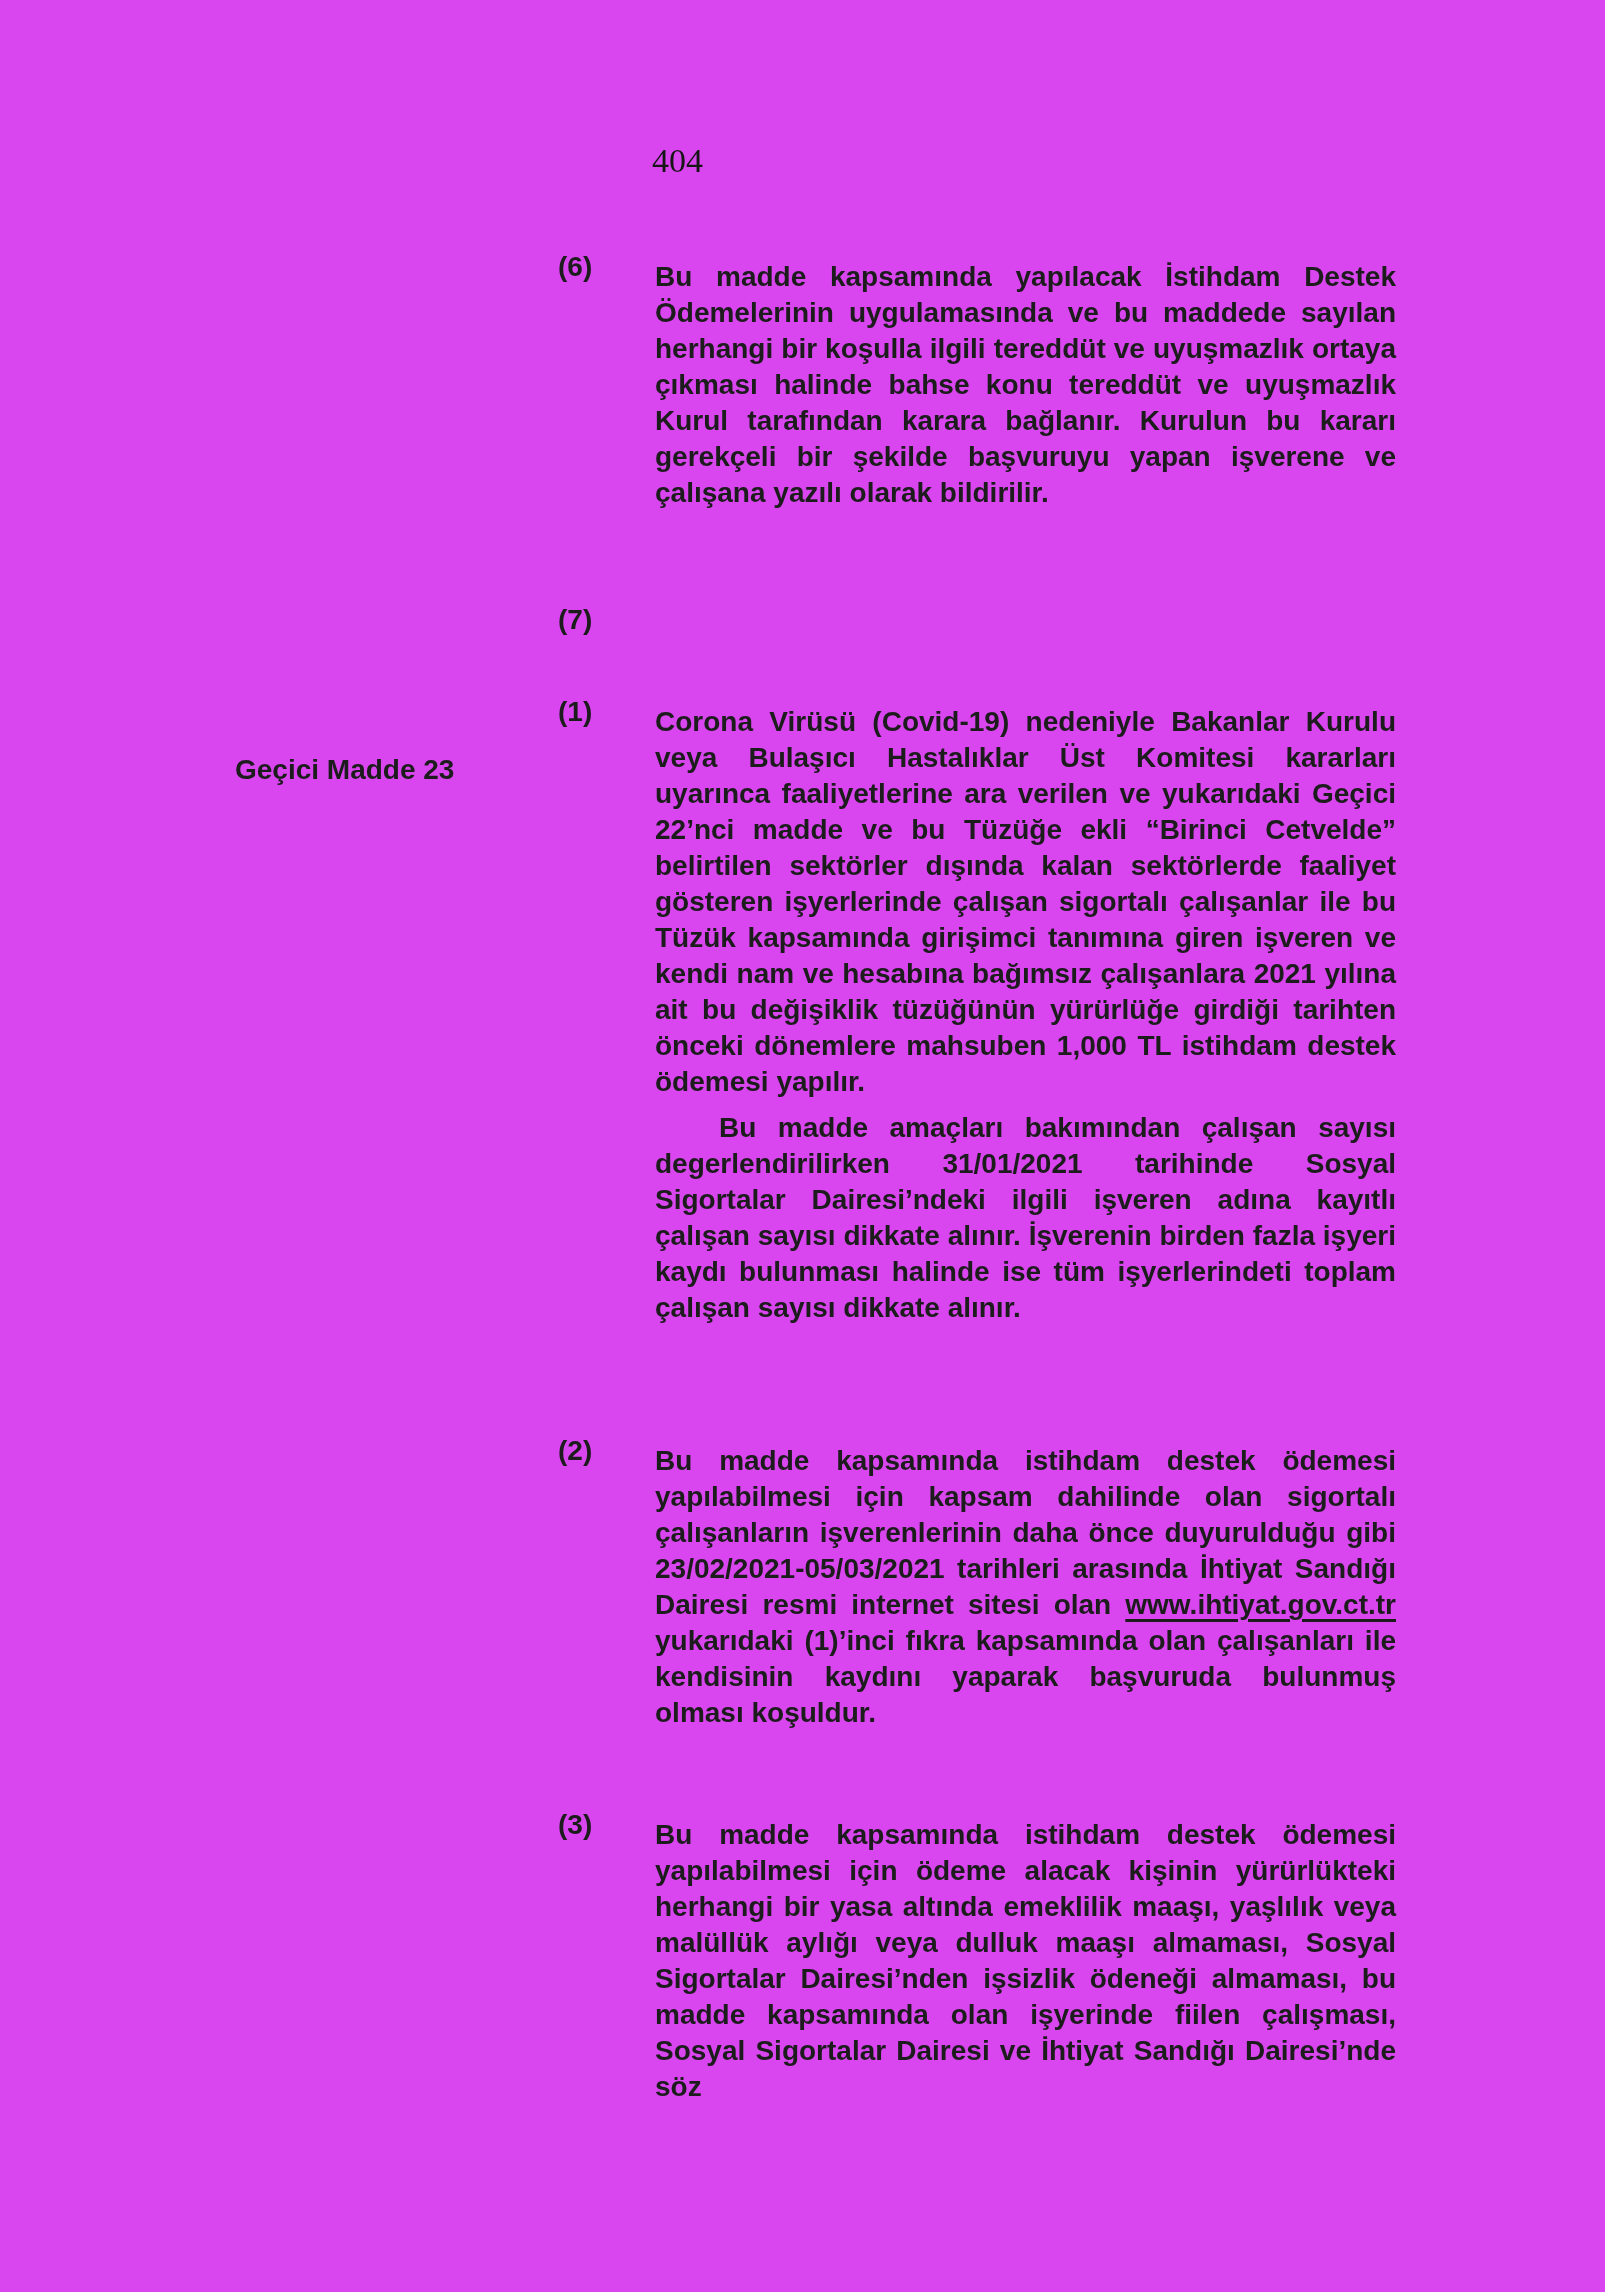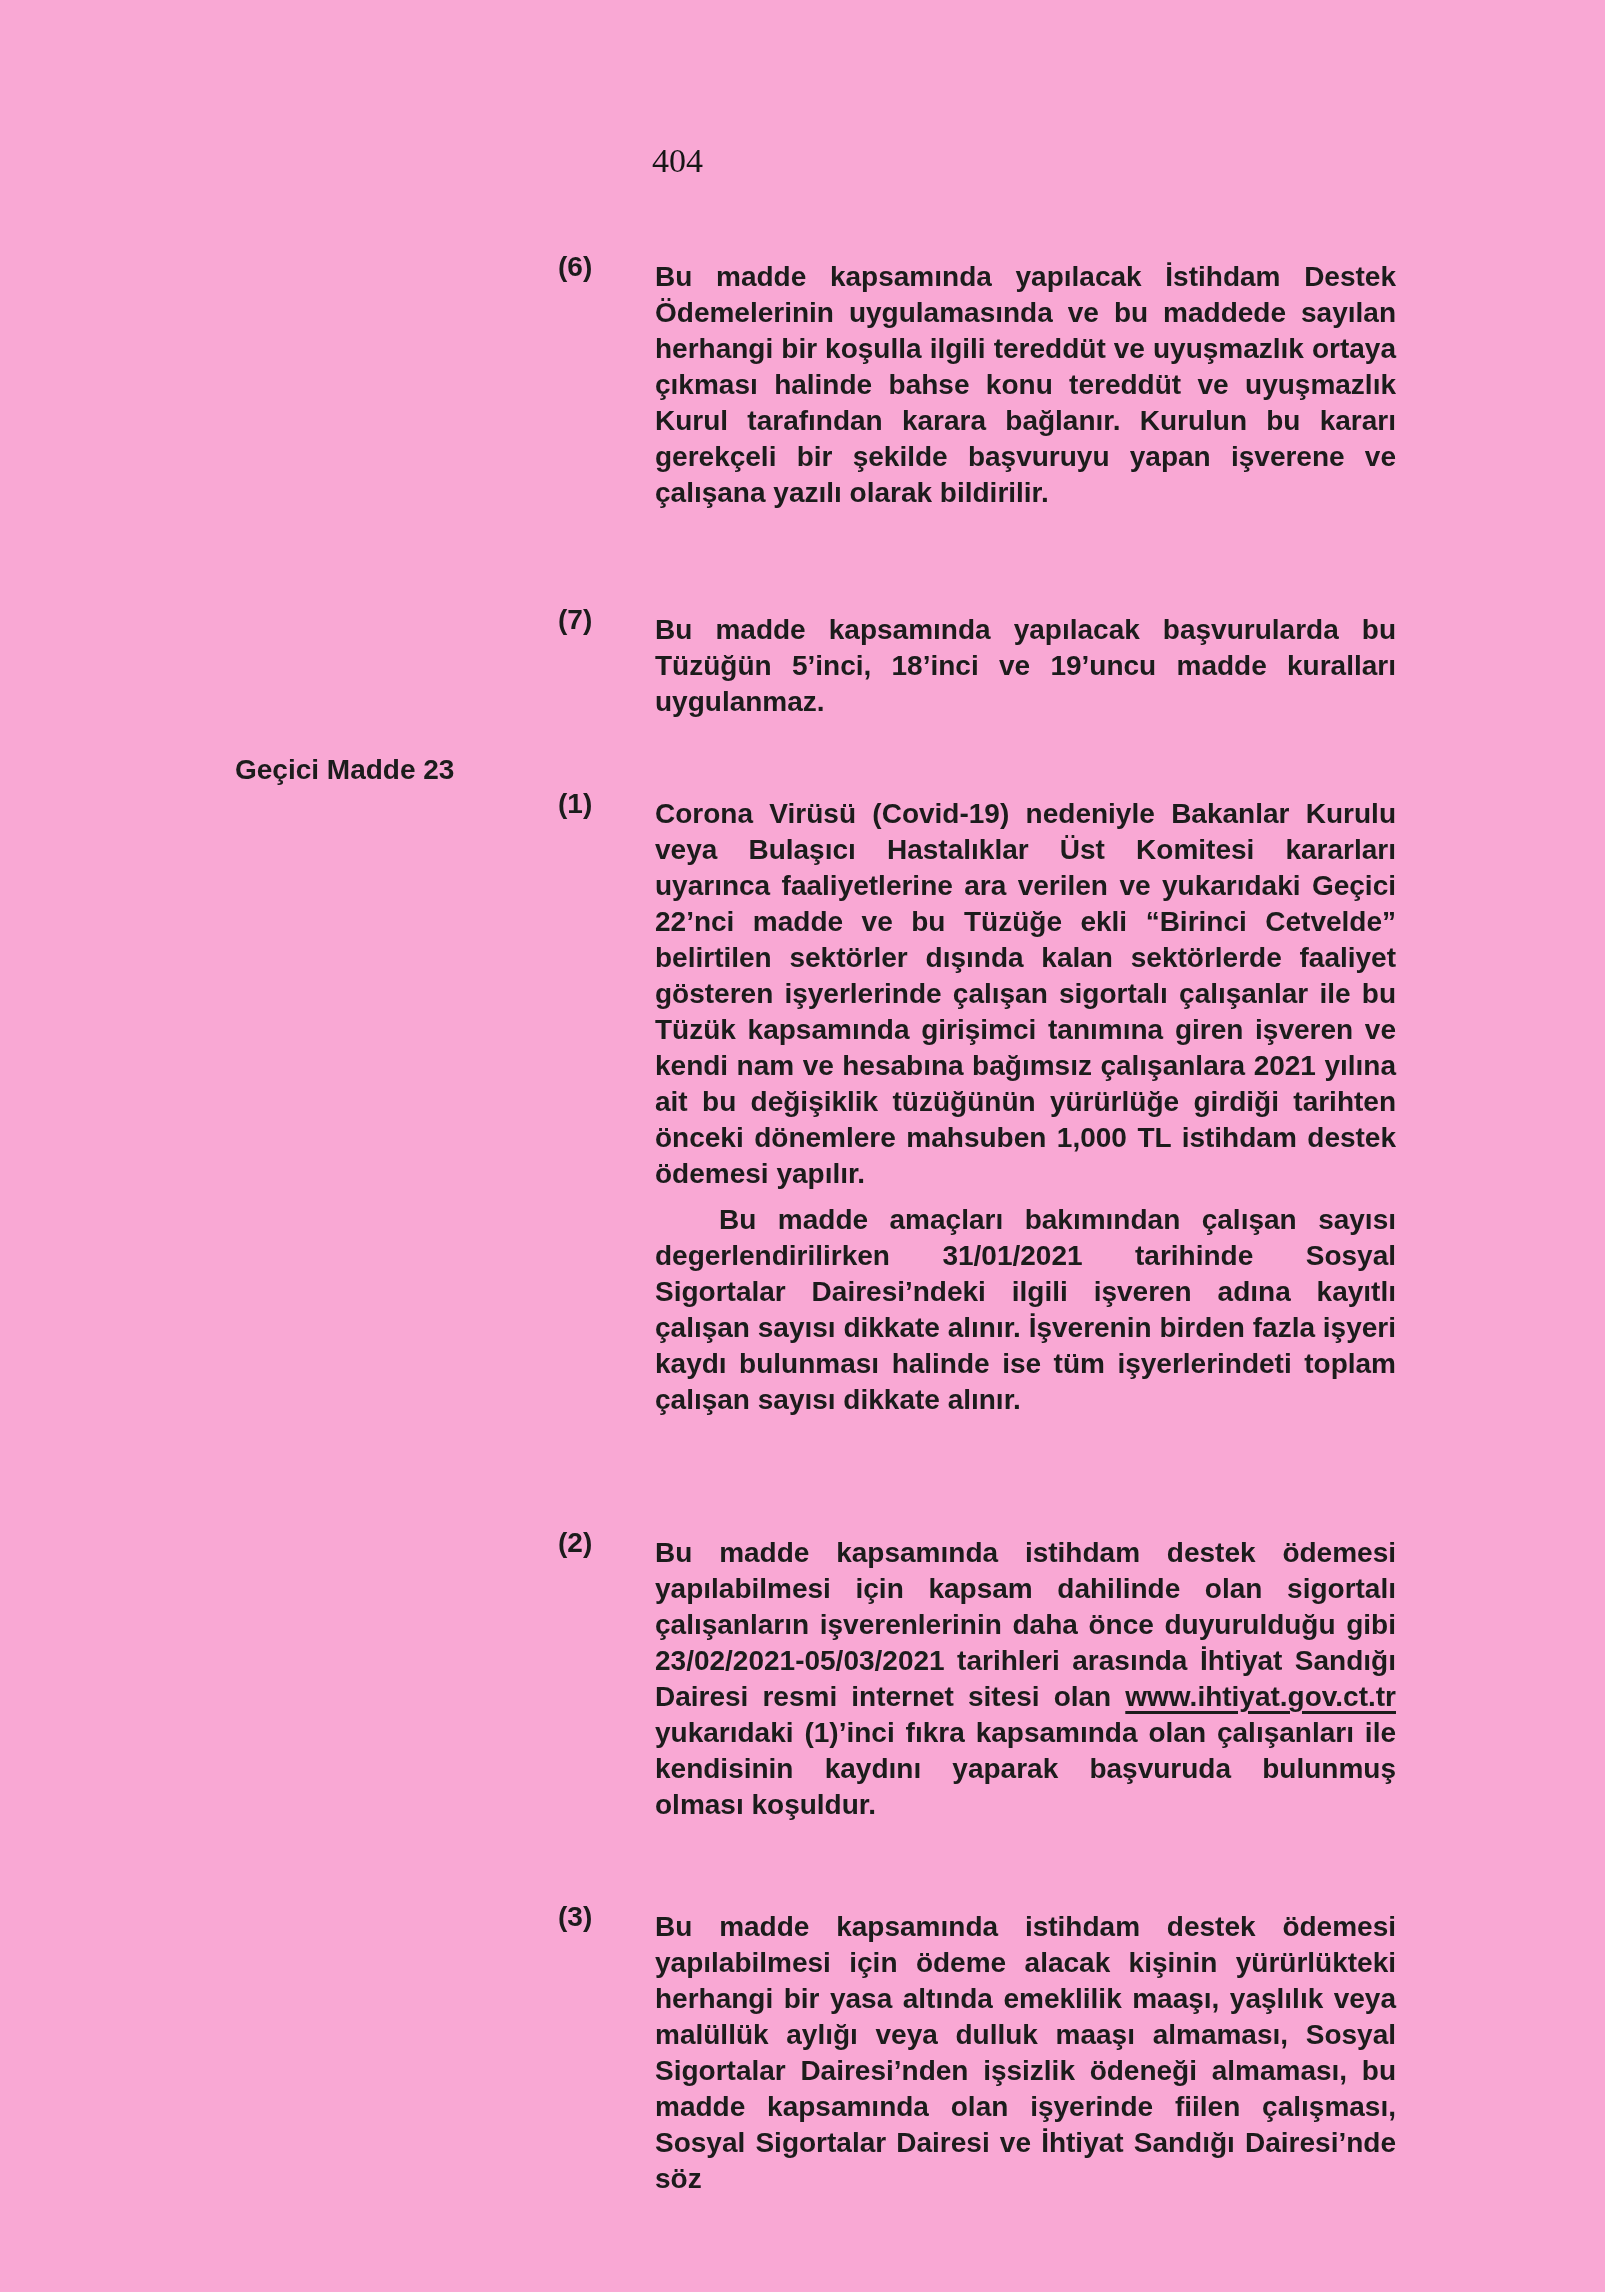"404" .page { background: #f9a8d4 -> #d946ef }
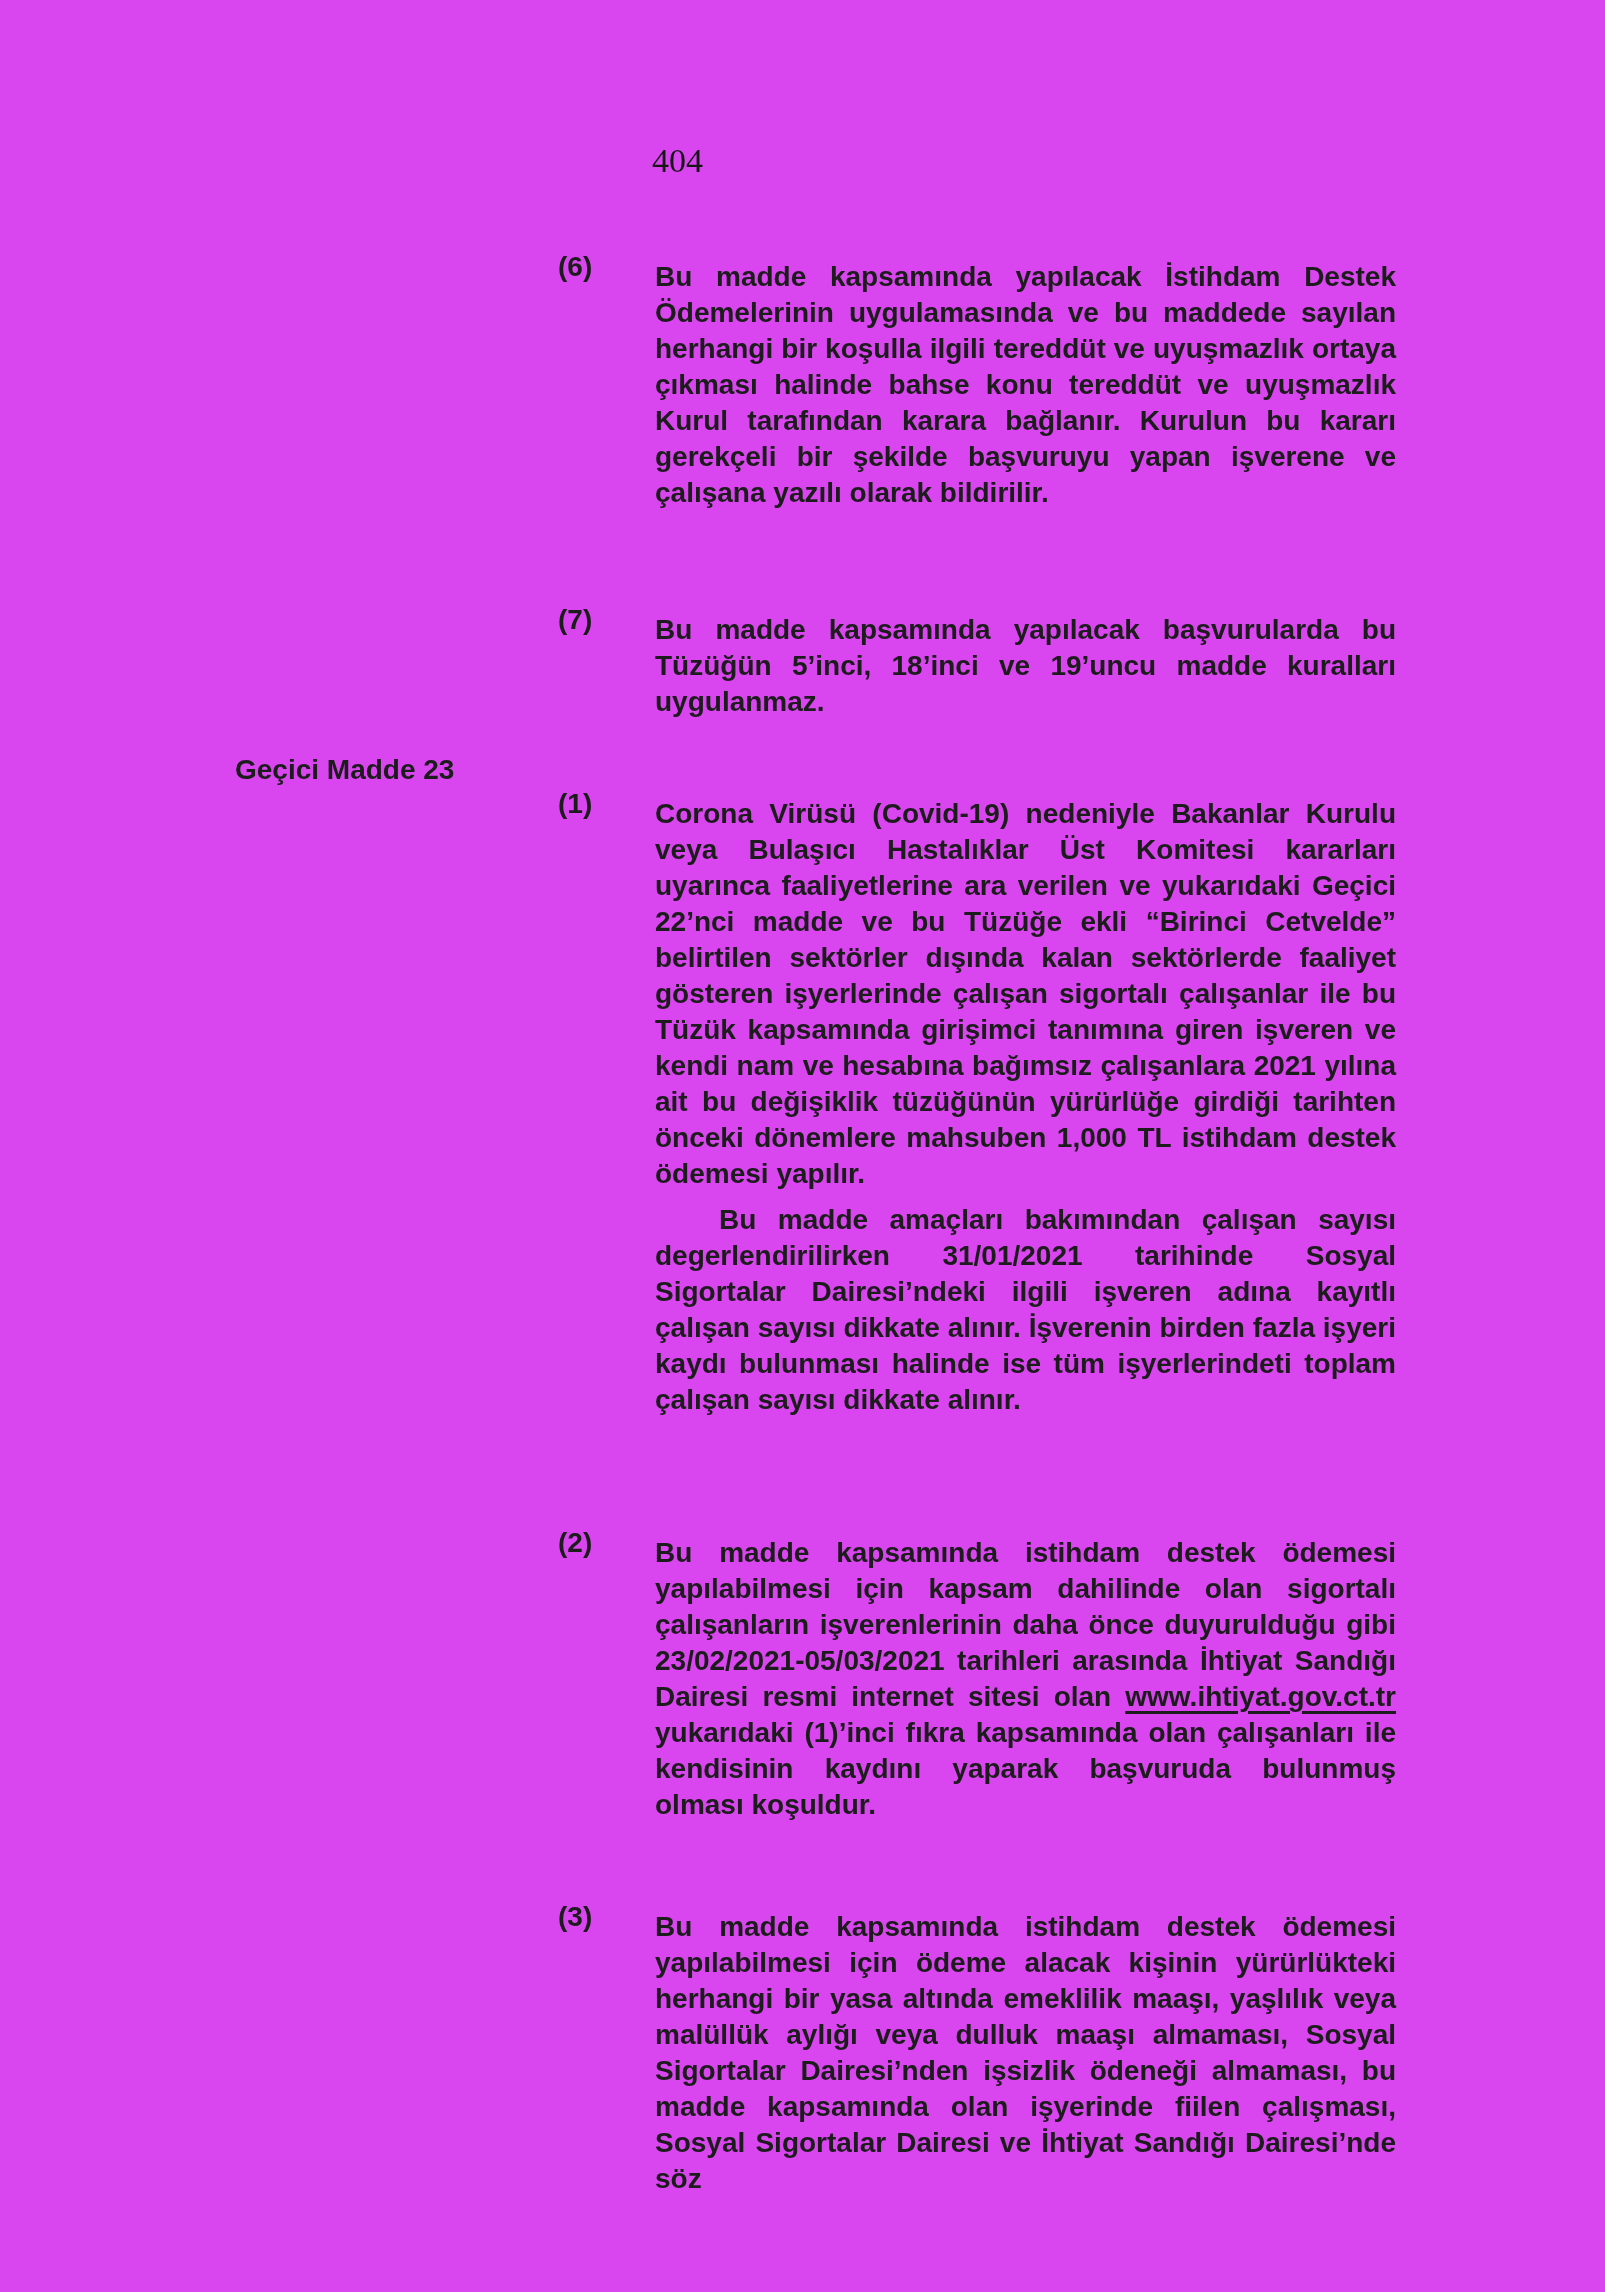"Bu madde kapsamında yapılacak" div.para-body { html: <div> <p>Bu madde kapsamında yapılacak başvurularda bu Tüzüğün 5’inci, 18’inci ve 19’uncu madde kuralları uygulanmaz.</p> </div> -> none }
